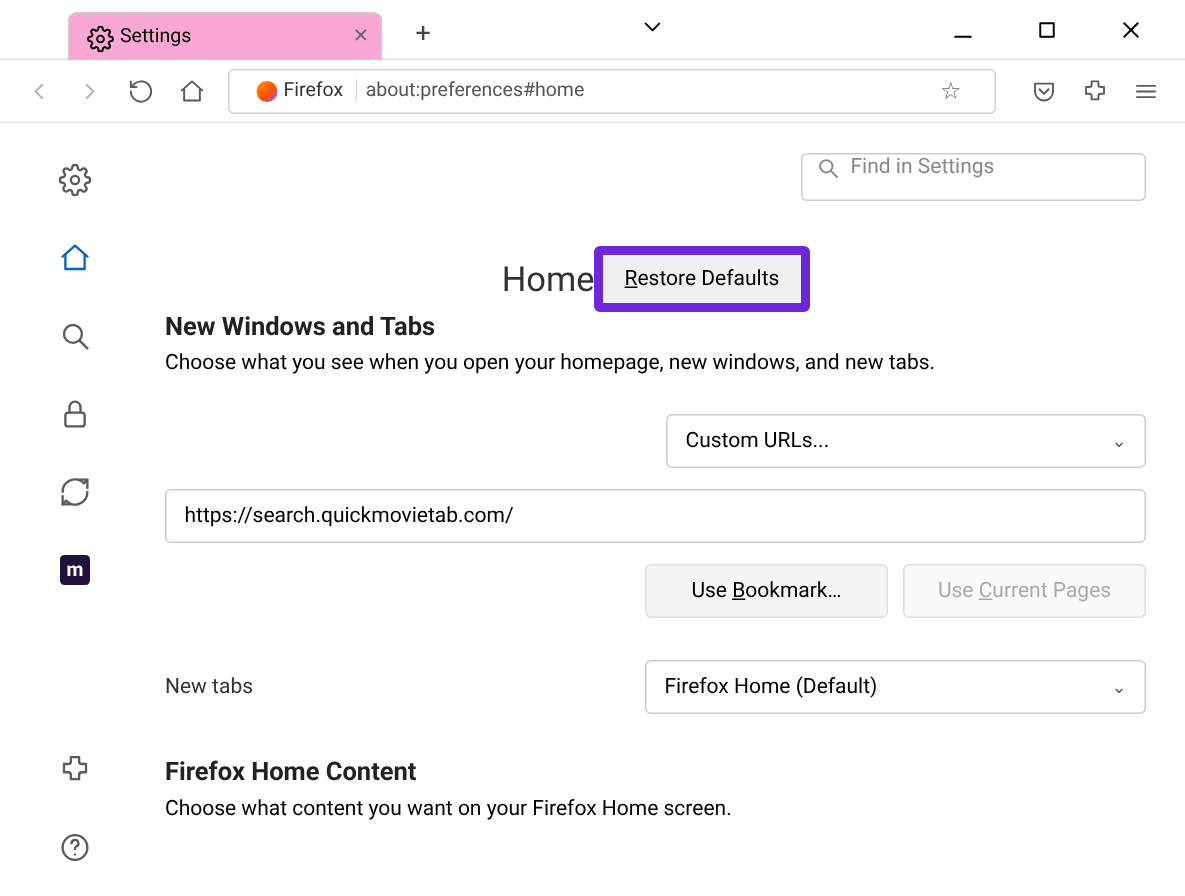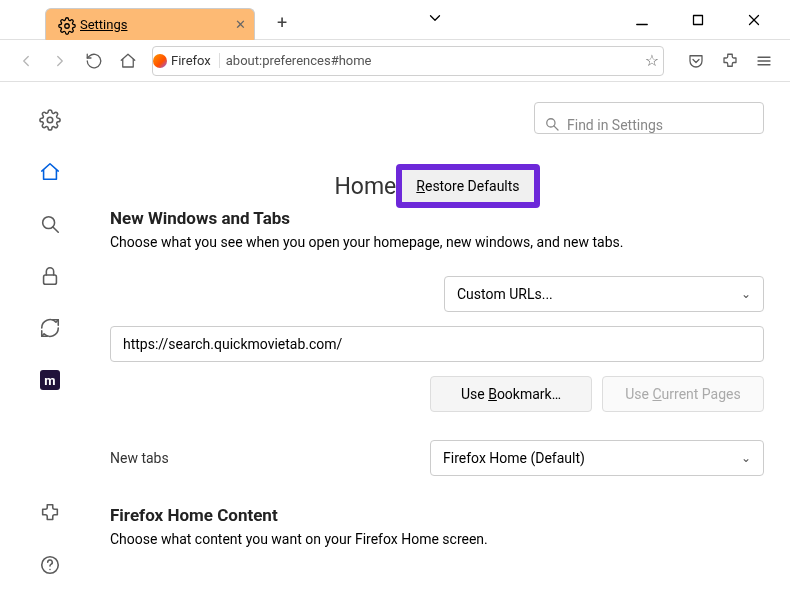"Settings" .tab { background: #fdba74 -> #f9a8d4; text-decoration: underline -> none }
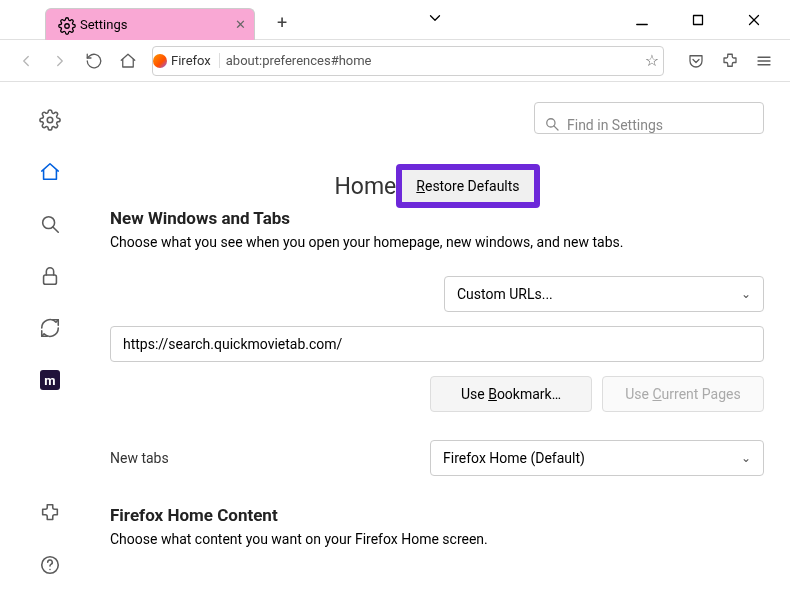"Firefox" .urlbar { padding: 0 0 -> 0 18px }
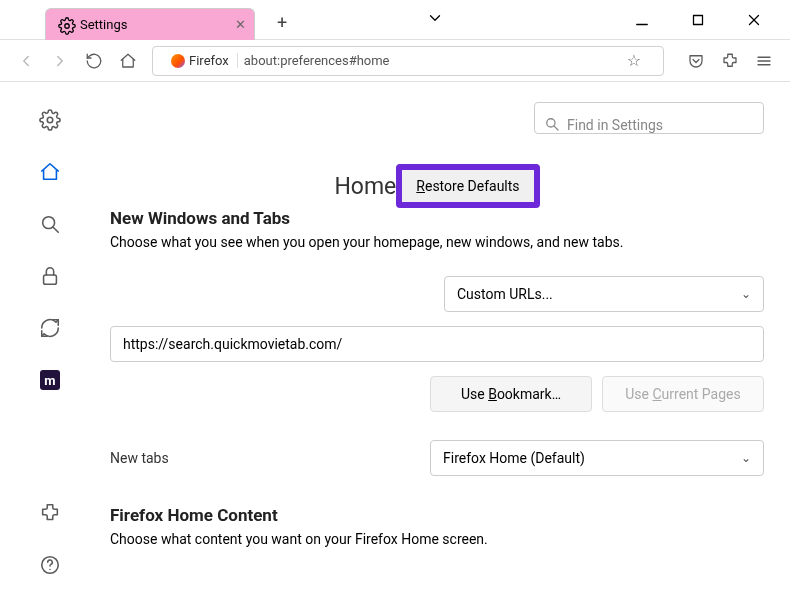"Find in Settings" .find-box { align-items: flex-end -> flex-start }
